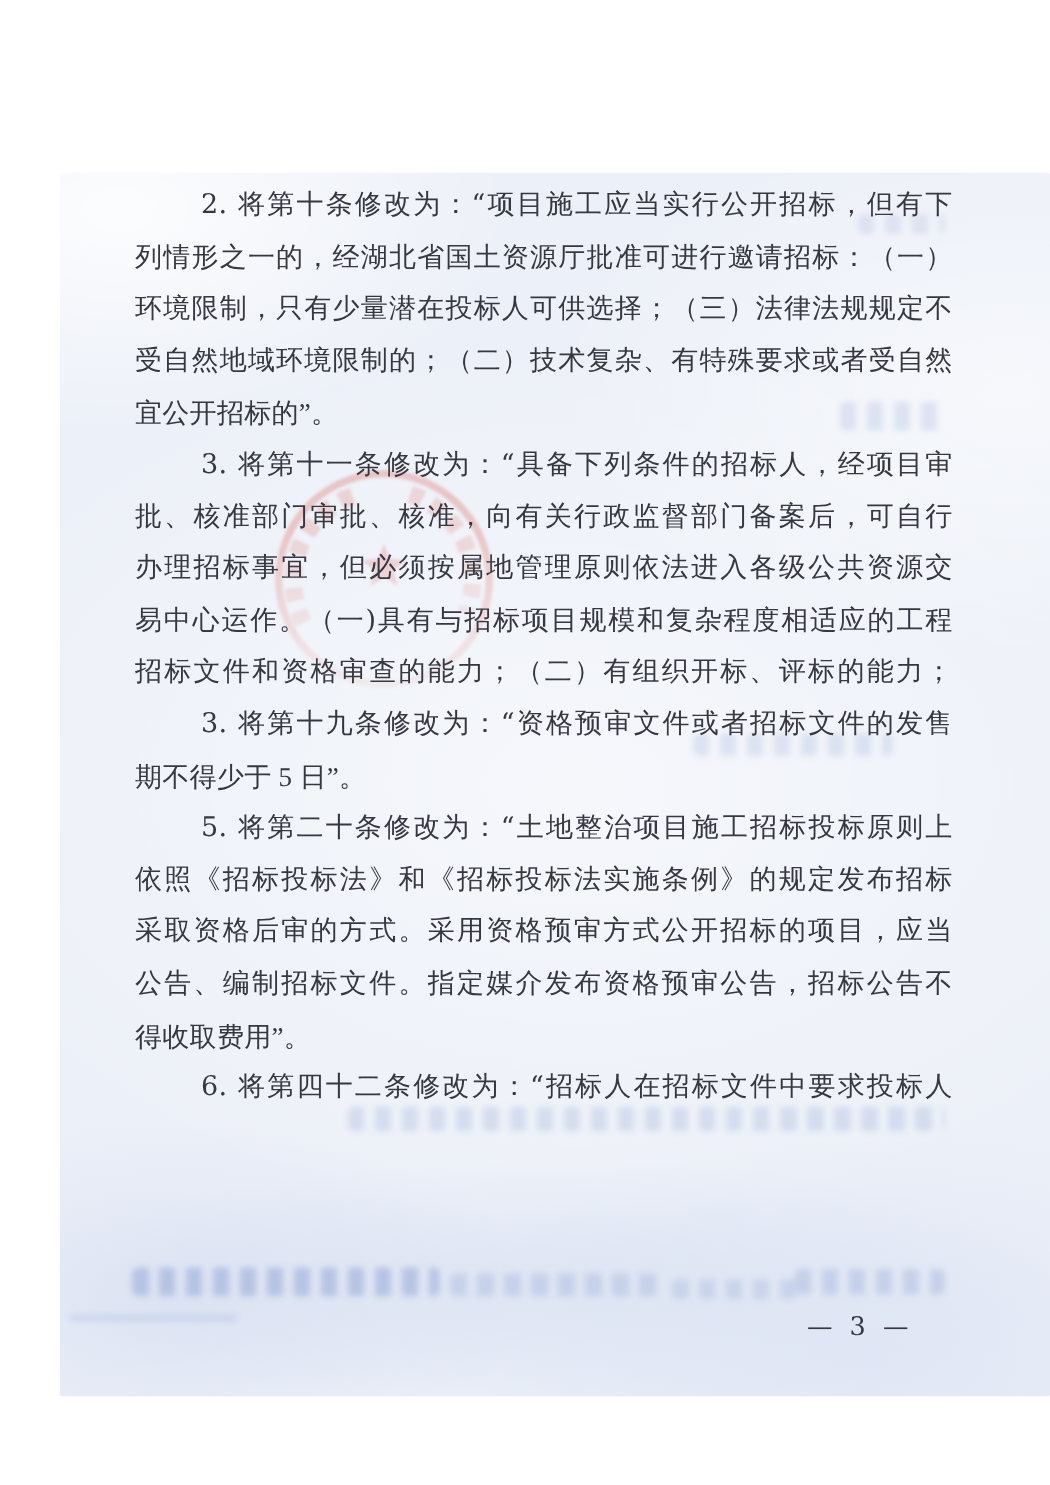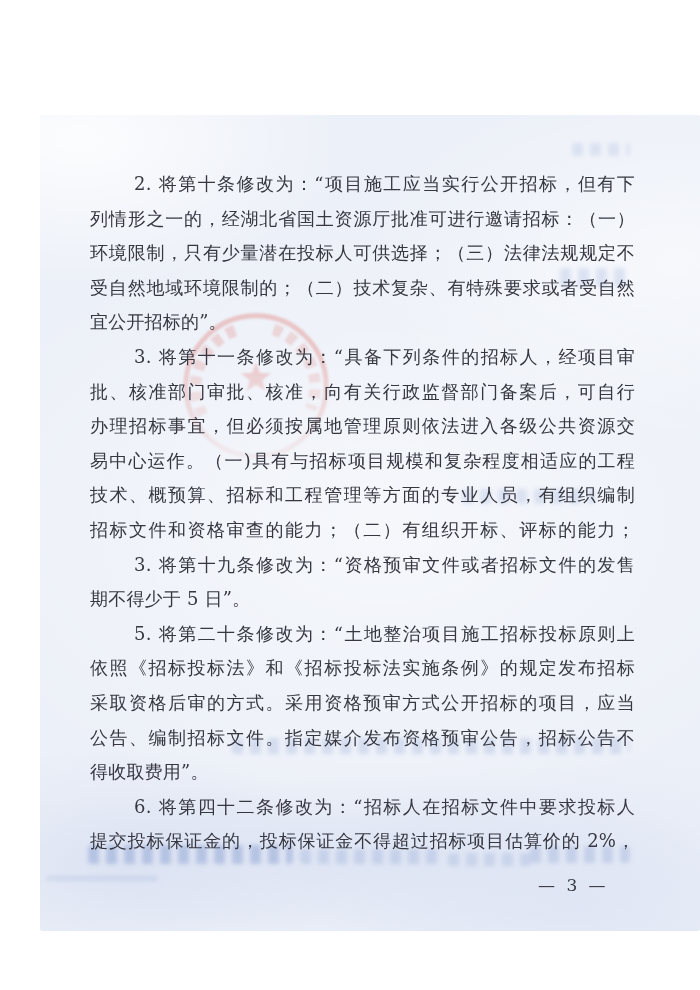"2. 将第十条修改为：“项目施工应当实行公开招标，但有下" .content { margin-top: 47px -> none }
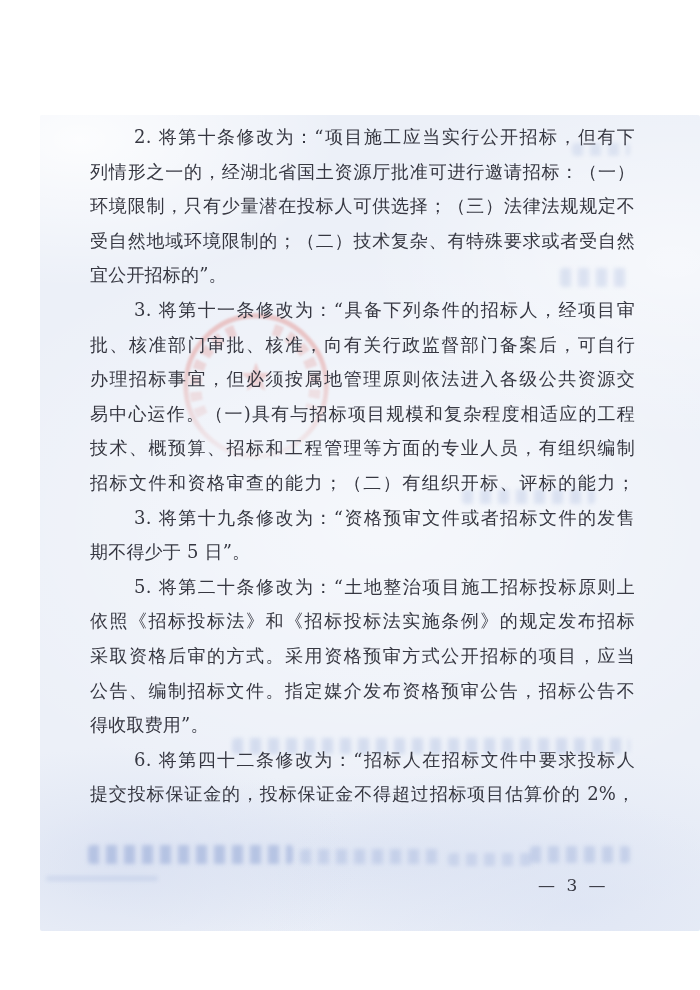"宜公开招标的”。" .ln.last { font-family: none -> Liberation Serif, serif }
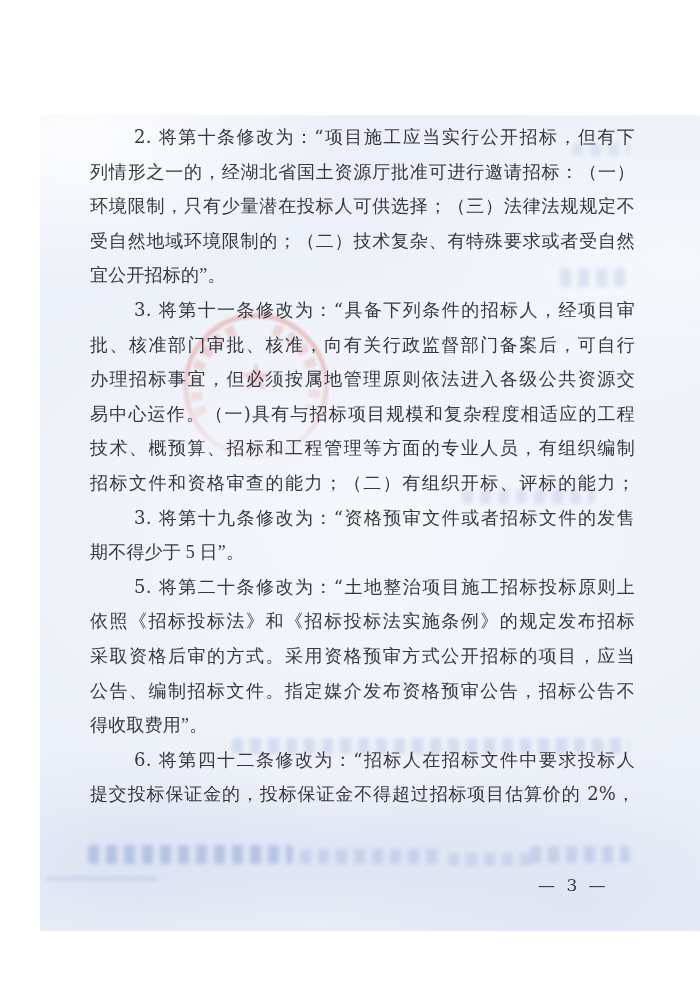"技术、概预算、招标和工程管理等方面的专业人员，有组织编制" div.ln { html: <div>技术、概预算、招标和工程管理等方面的专业人员，有组织编制</div> -> none }
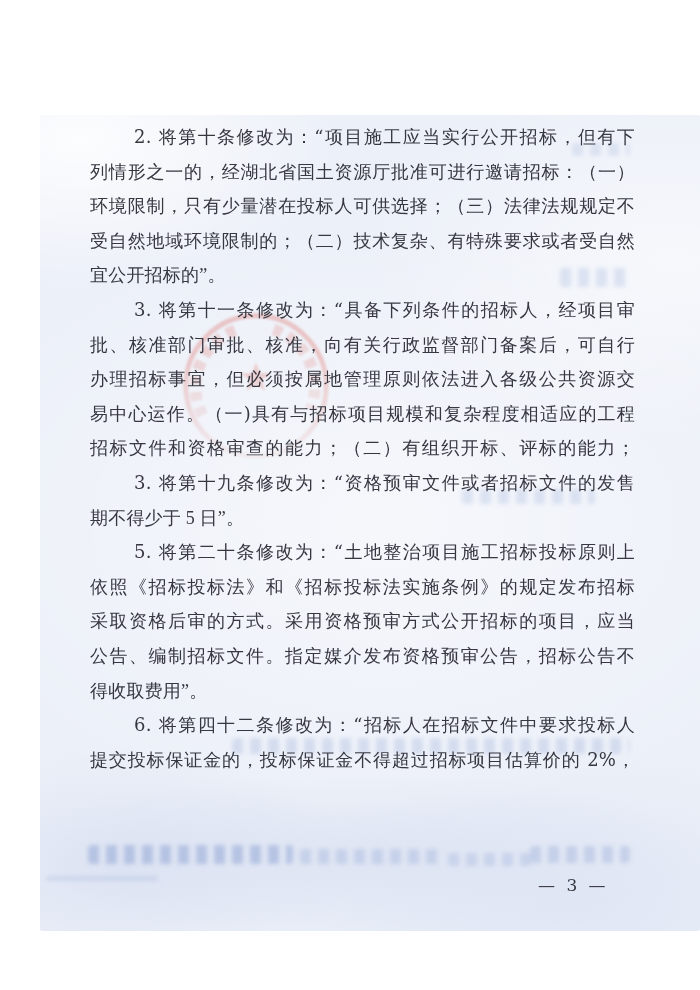"提交投标保证金的，投标保证金不得超过招标项目估算价的 2%，" div.ln { html: <div>提交投标保证金的，投标保证金不得超过招标项目估算价的 2%，</div> -> none }
